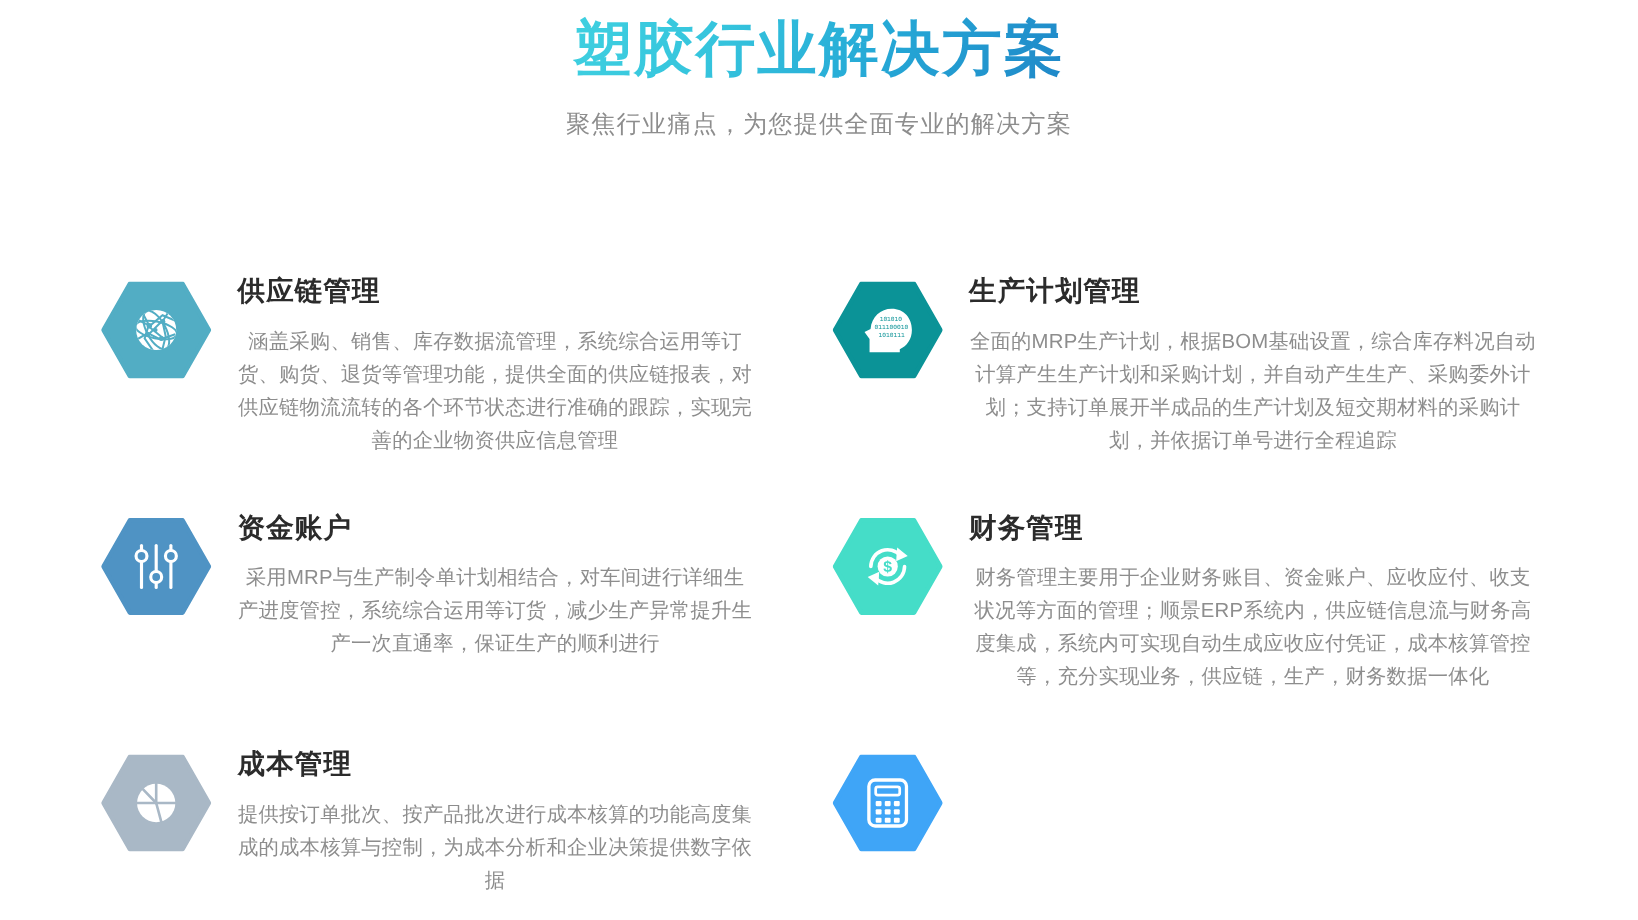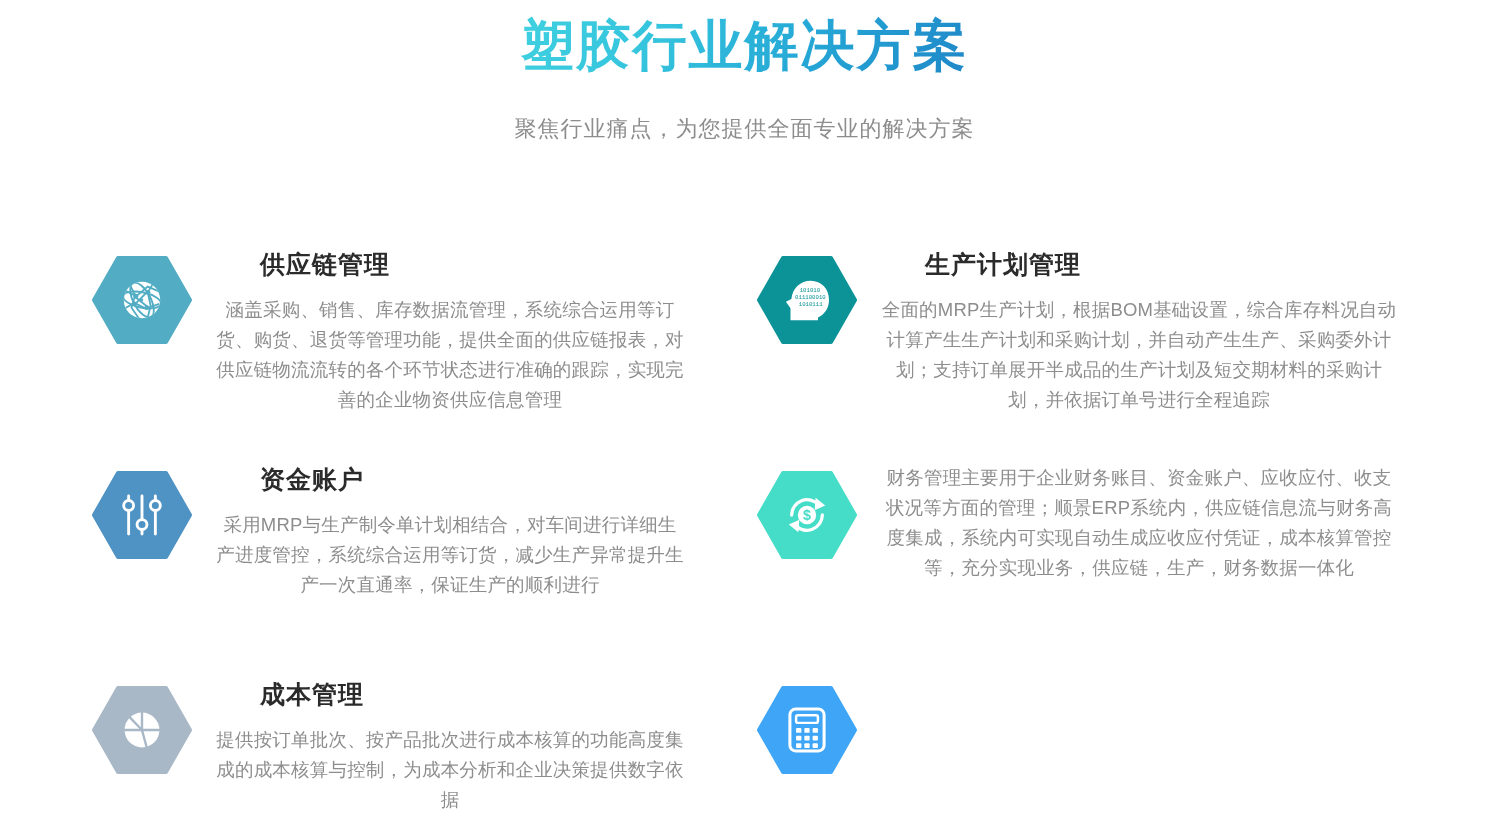"聚焦行业痛点，为您提供全面专业的解决方案" .page-subtitle { margin-top: 36px -> 20px }
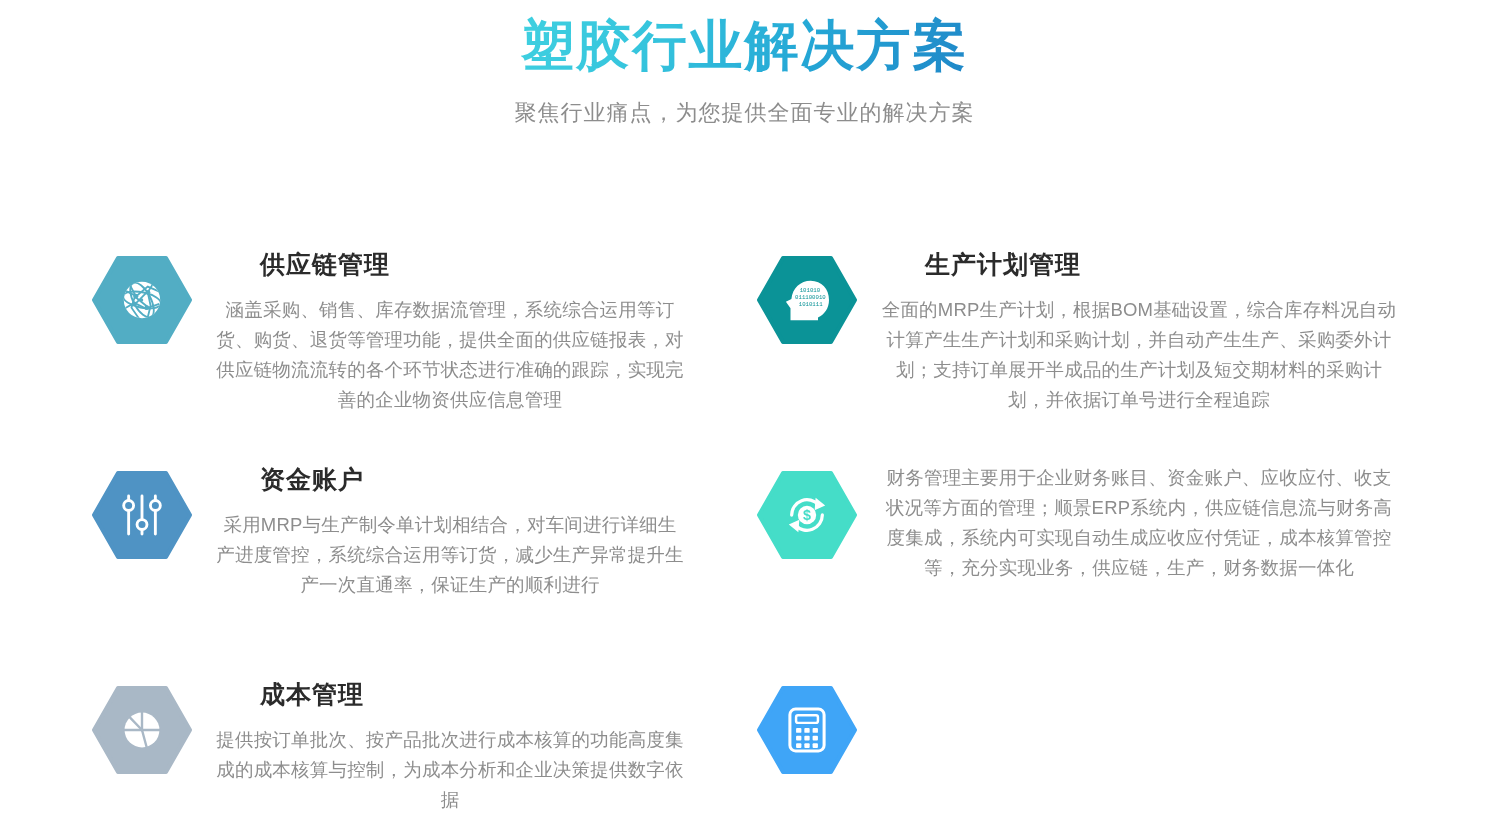"供应链管理" .card-title { margin-left: 44px -> none }
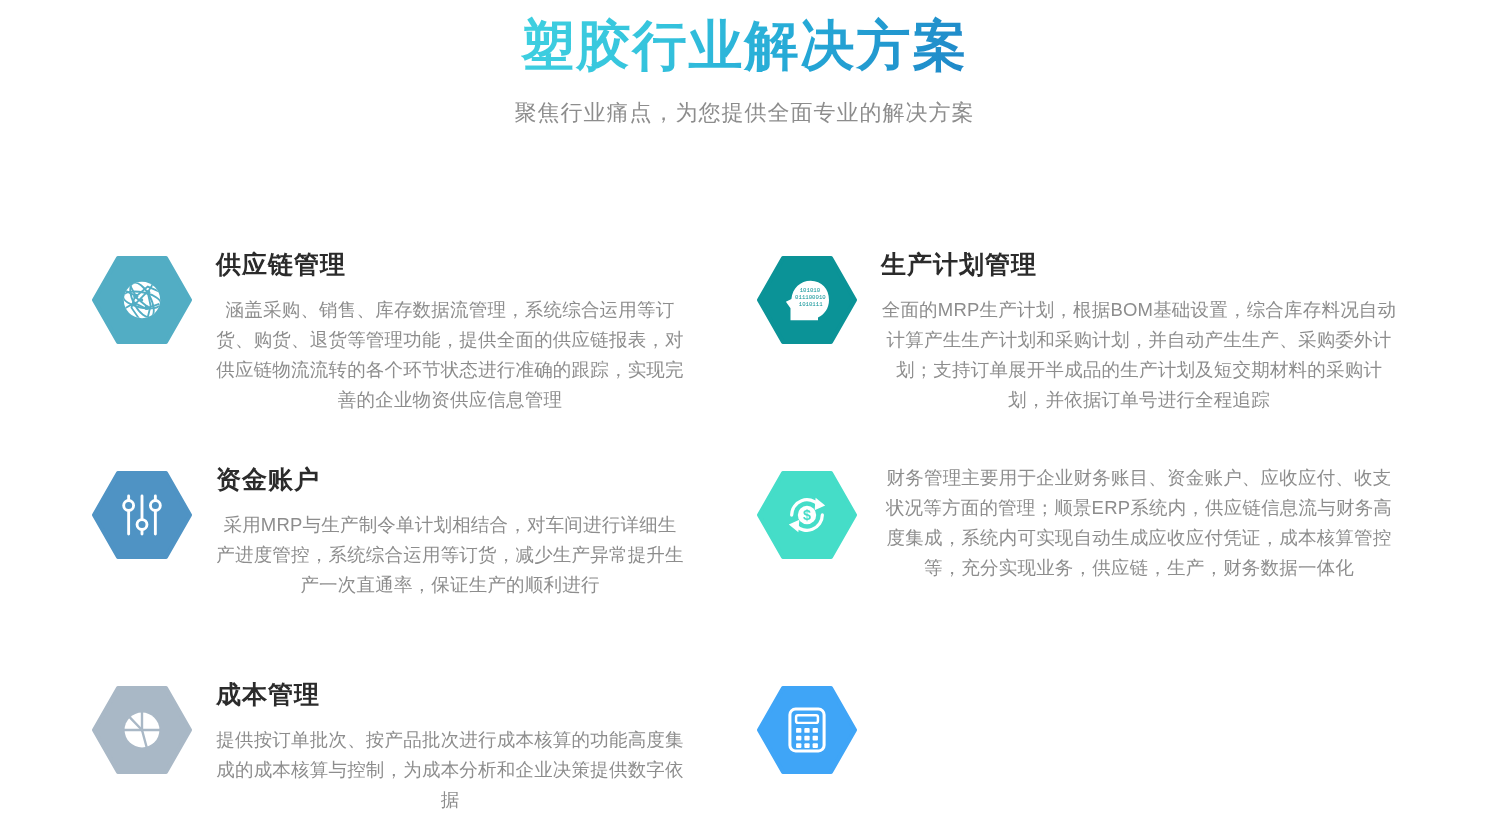"财务管理" div.card-title { html: none -> <div>财务管理</div> }
